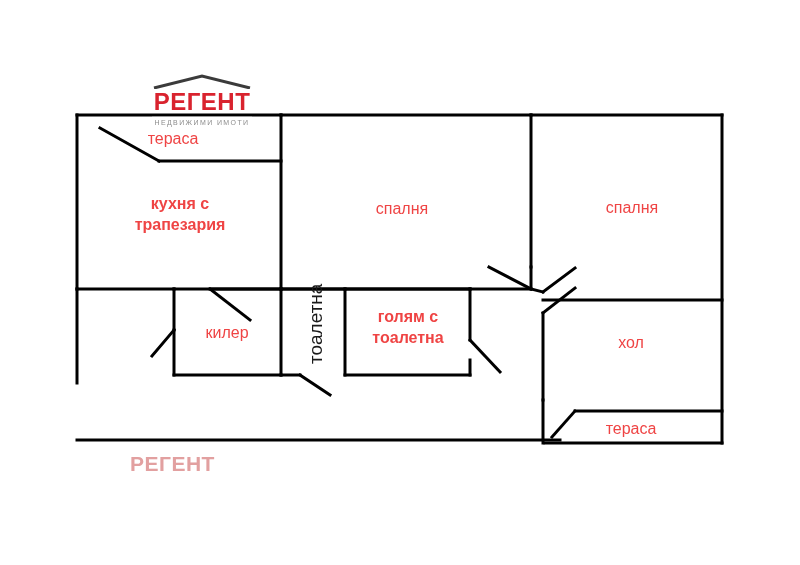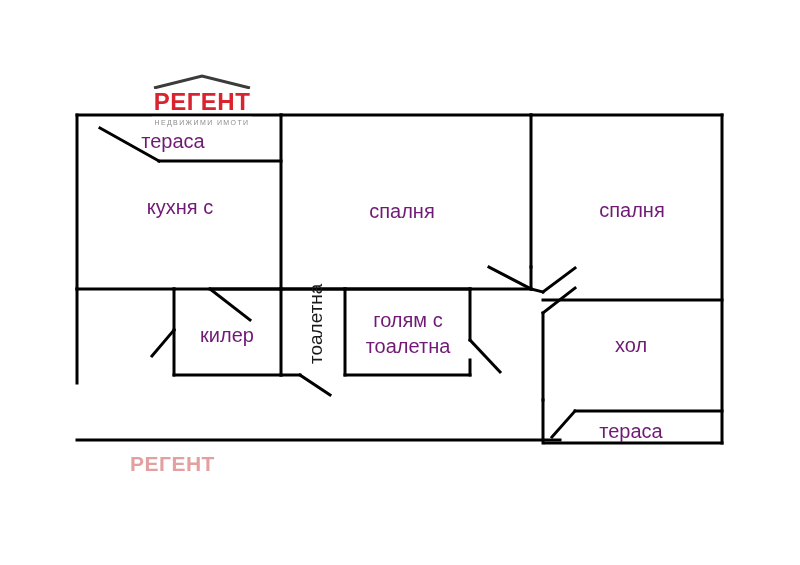"тераса" .room-label { color: #701a75 -> #ef4444; font-size: 20px -> 16px }
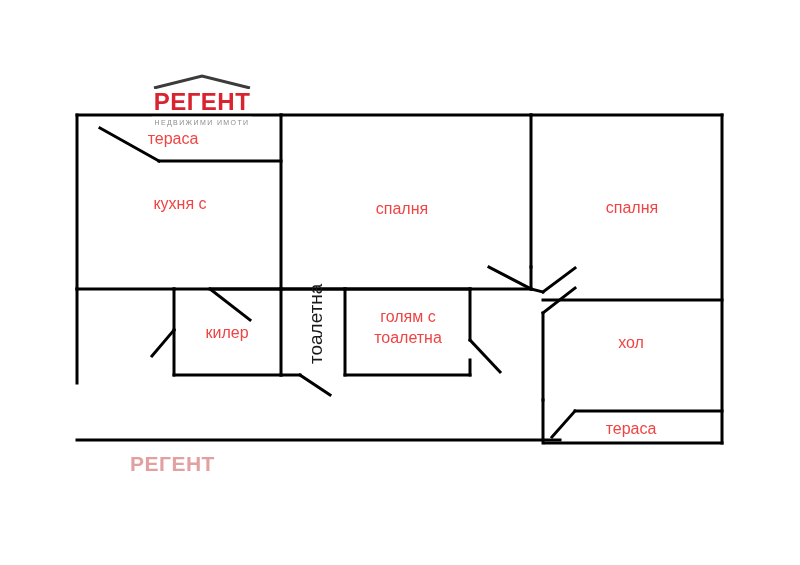"кухня с" .room-label.two-line { font-weight: none -> bold }
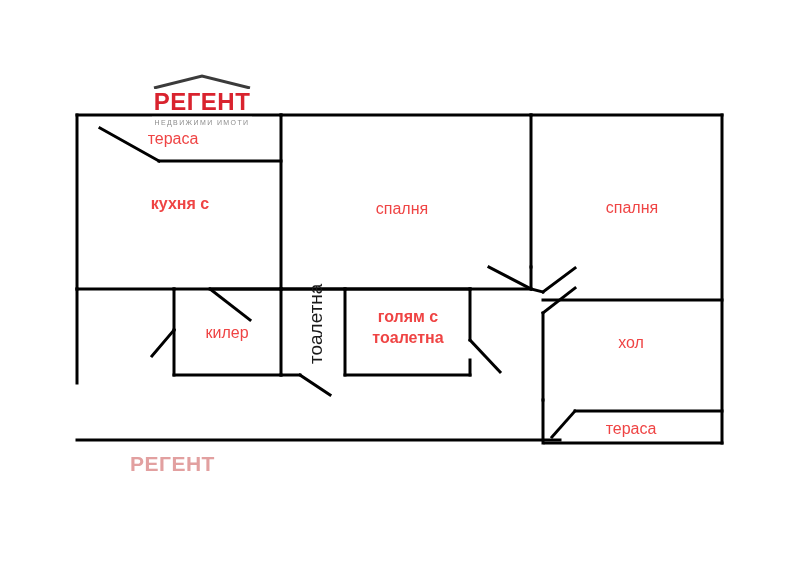"трапезария" div { html: none -> <div>трапезария</div> }
